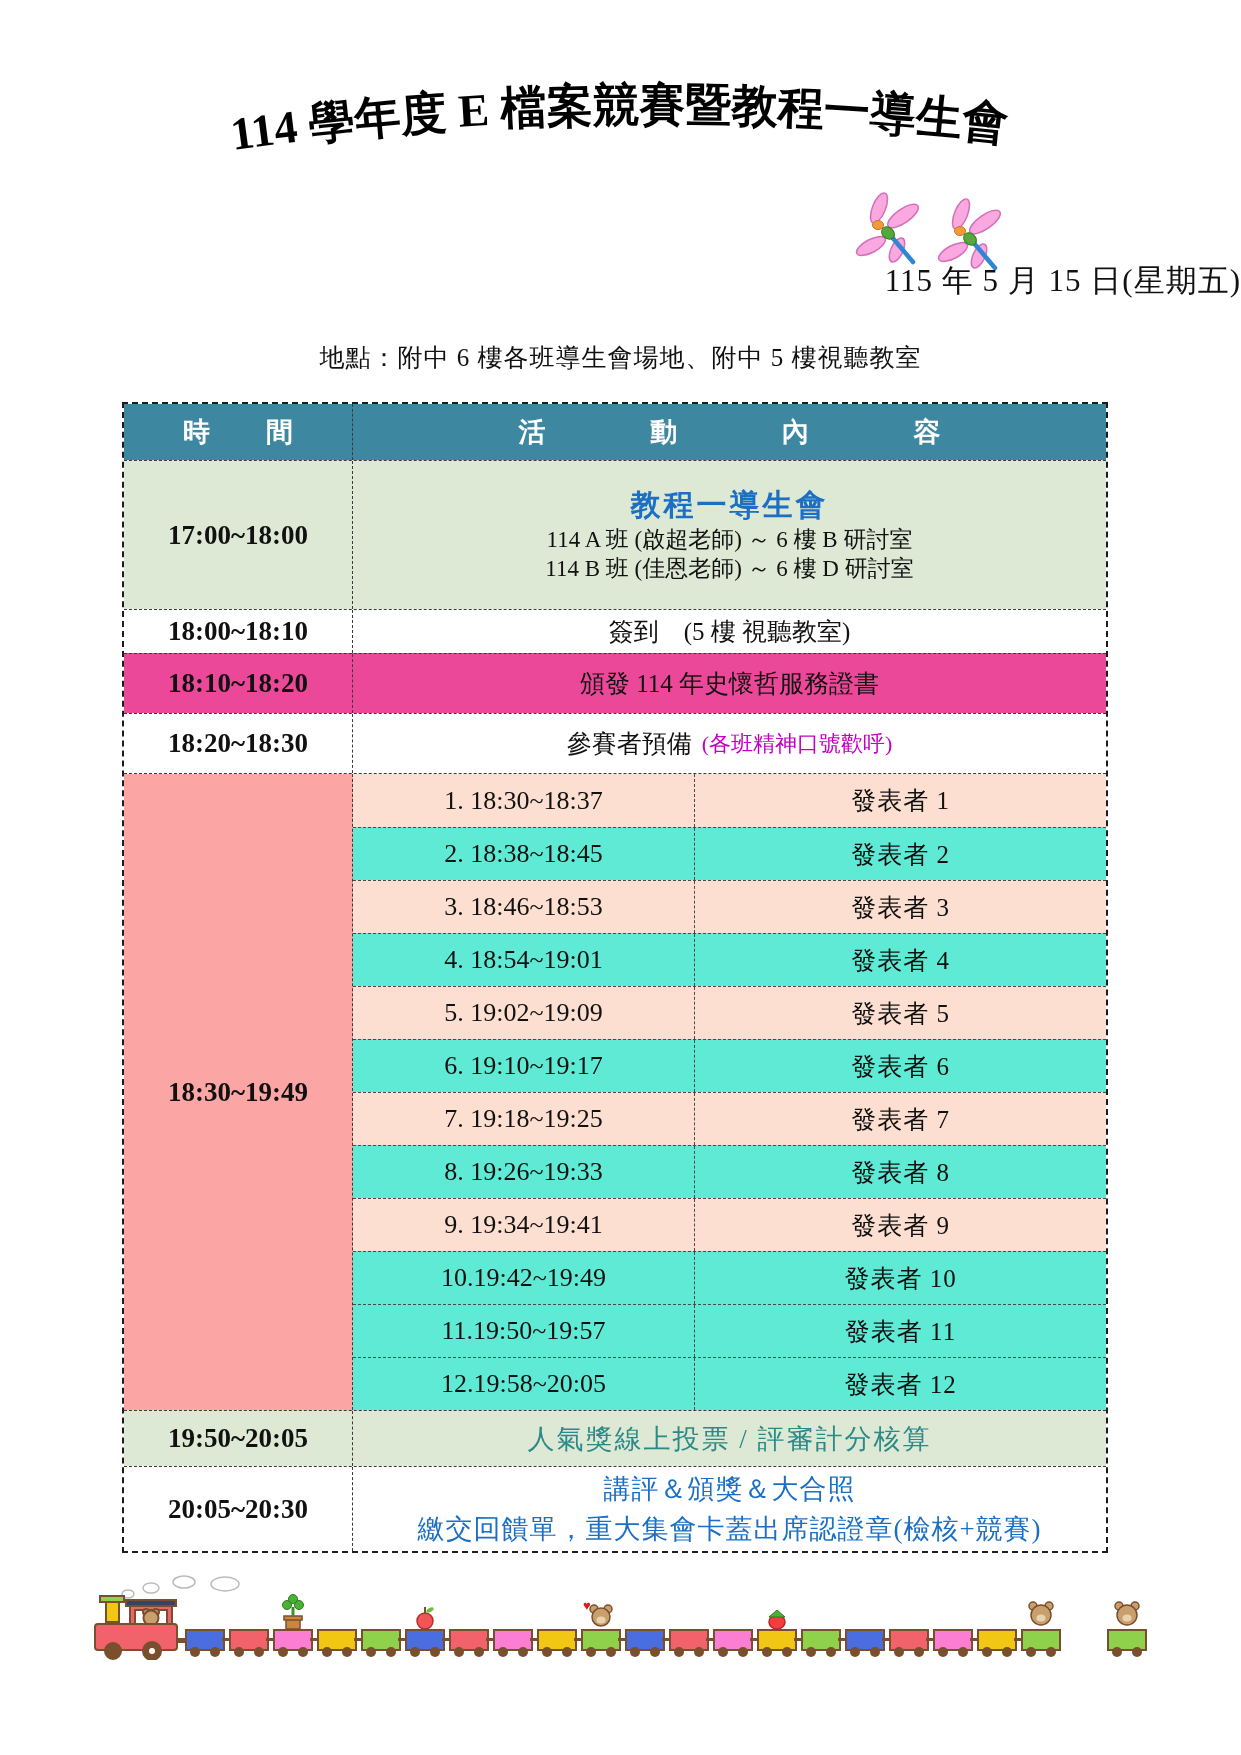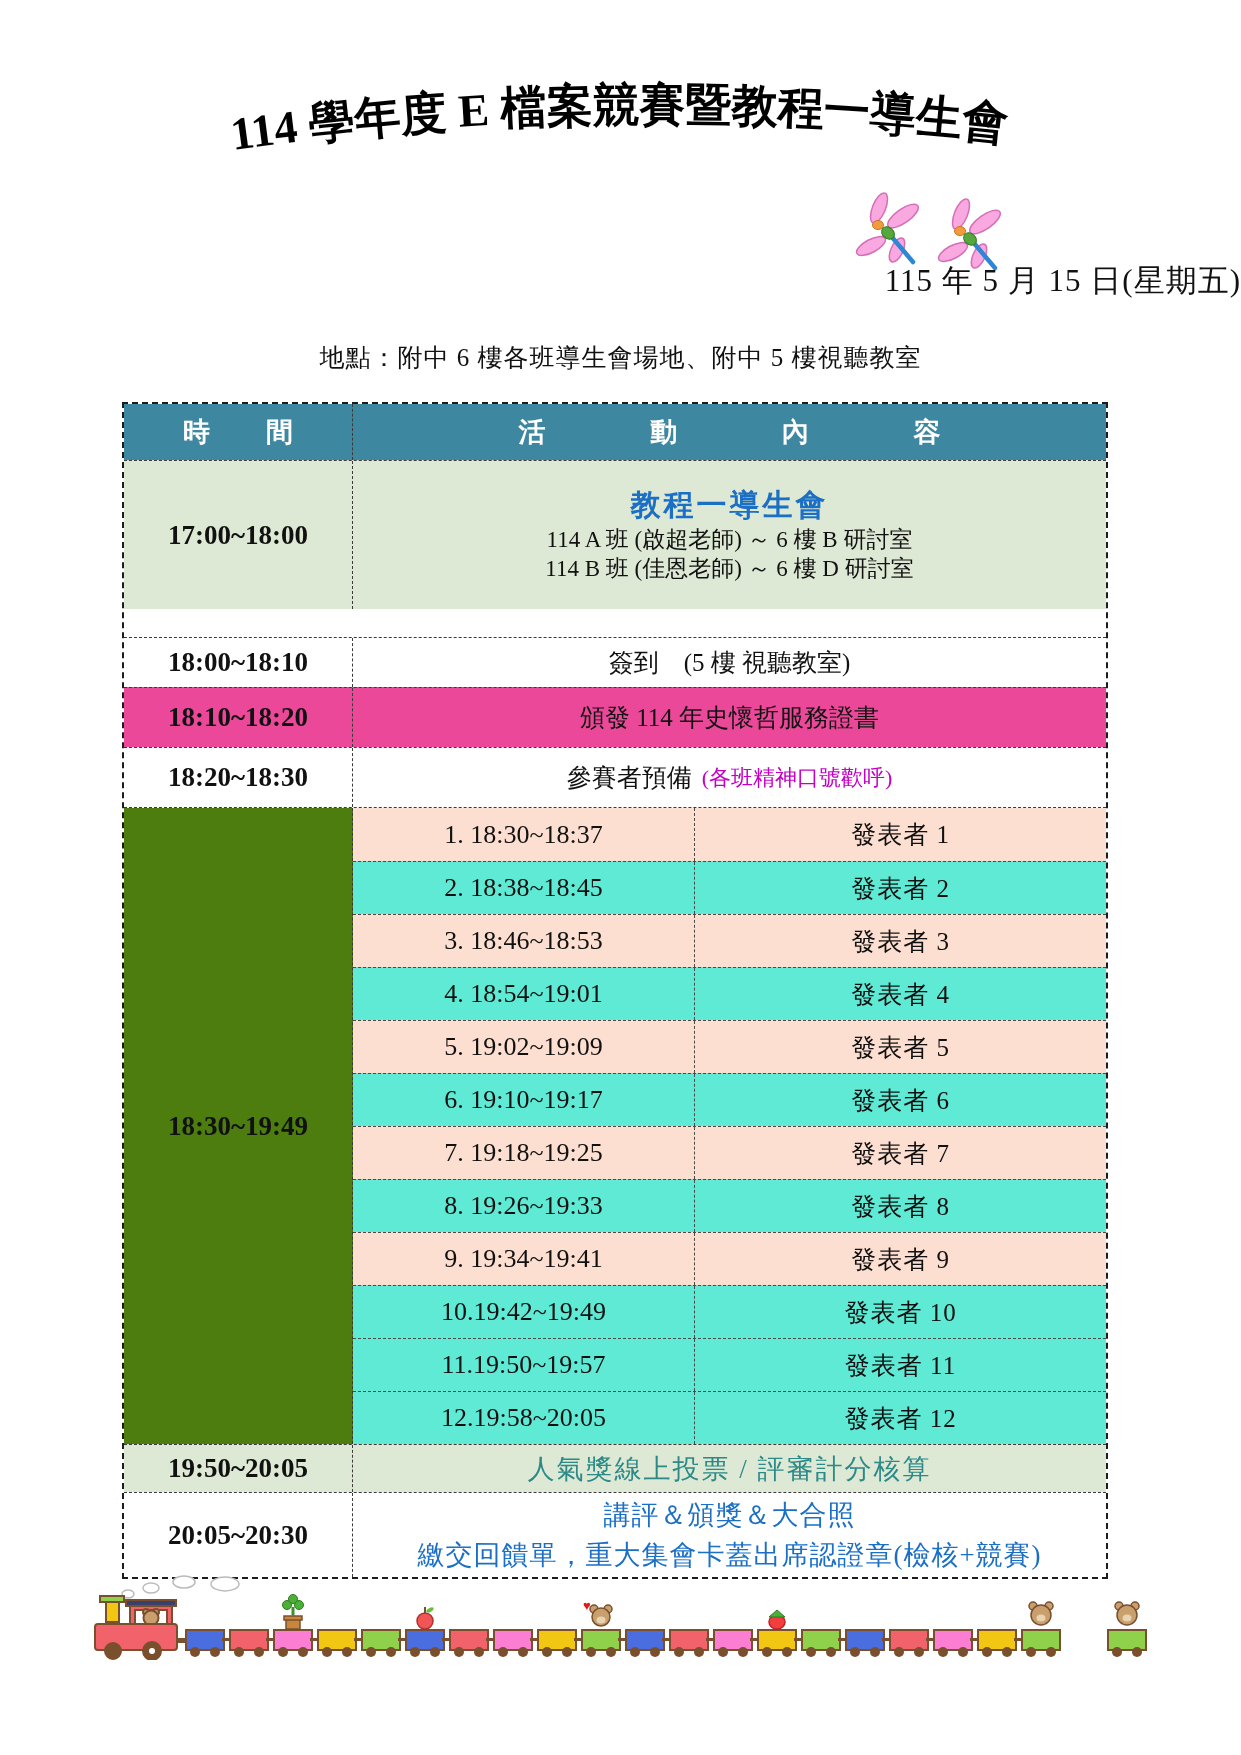"18:00~18:10" .row-signin { height: 50px -> 44px; margin-top: 28px -> none }
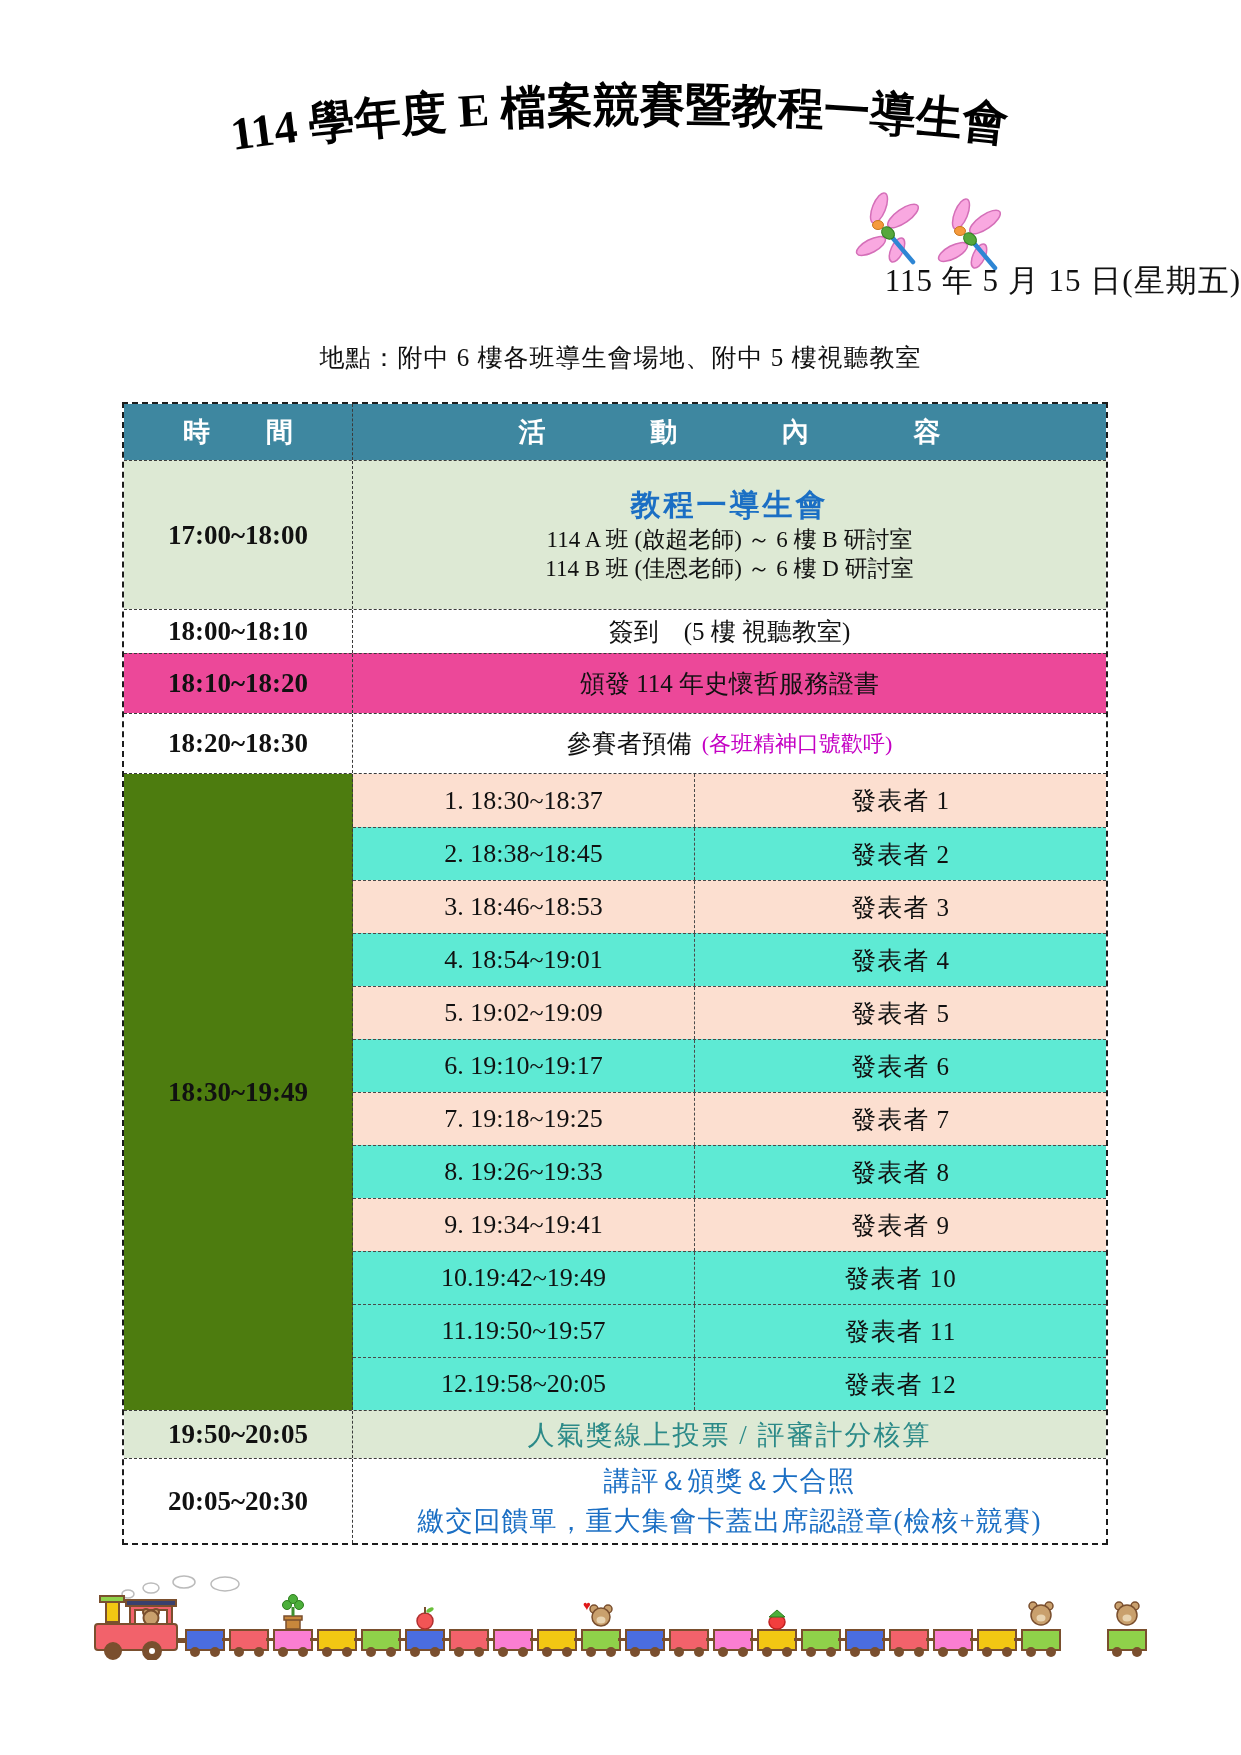"18:30~19:49" .row-present .col-time { background: #4d7c0f -> #fca5a5 }
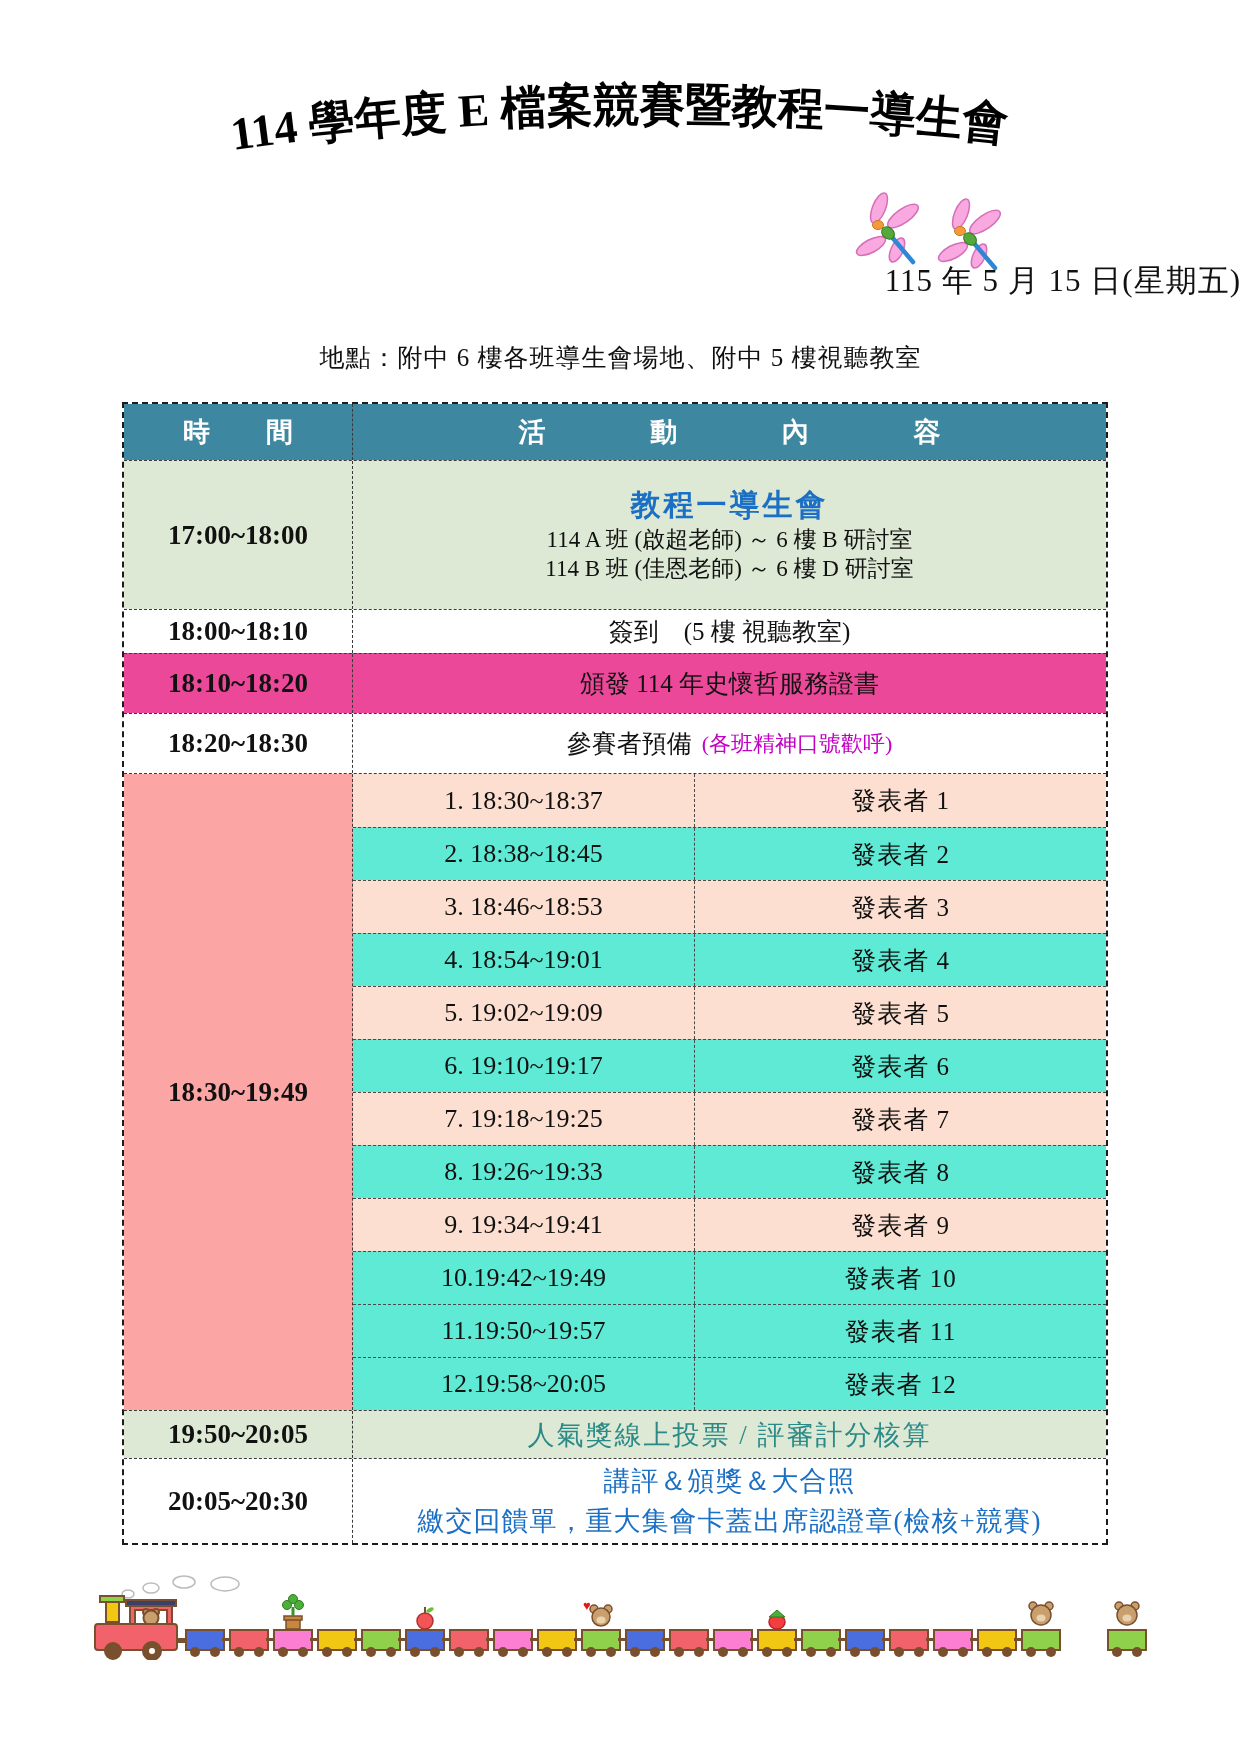"19:50~20:05" .row-vote { height: 48px -> 56px }
